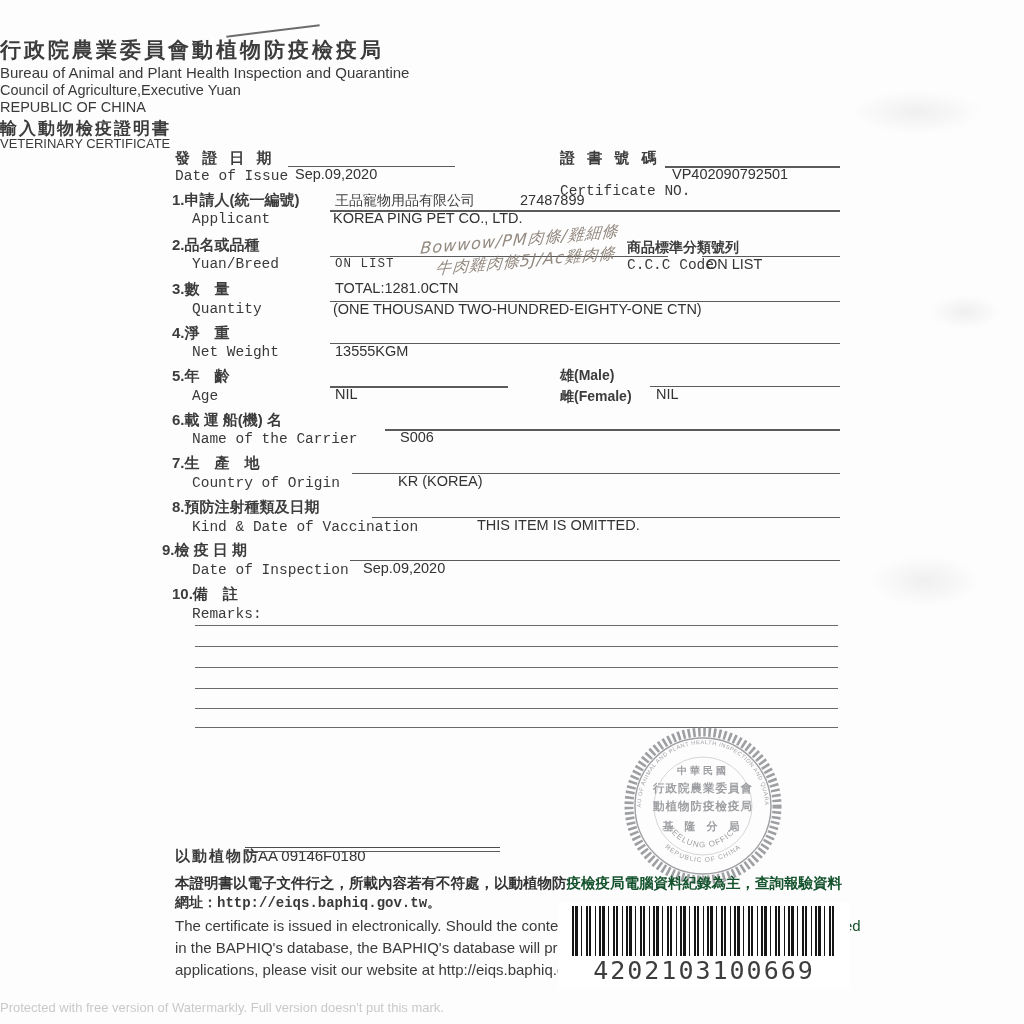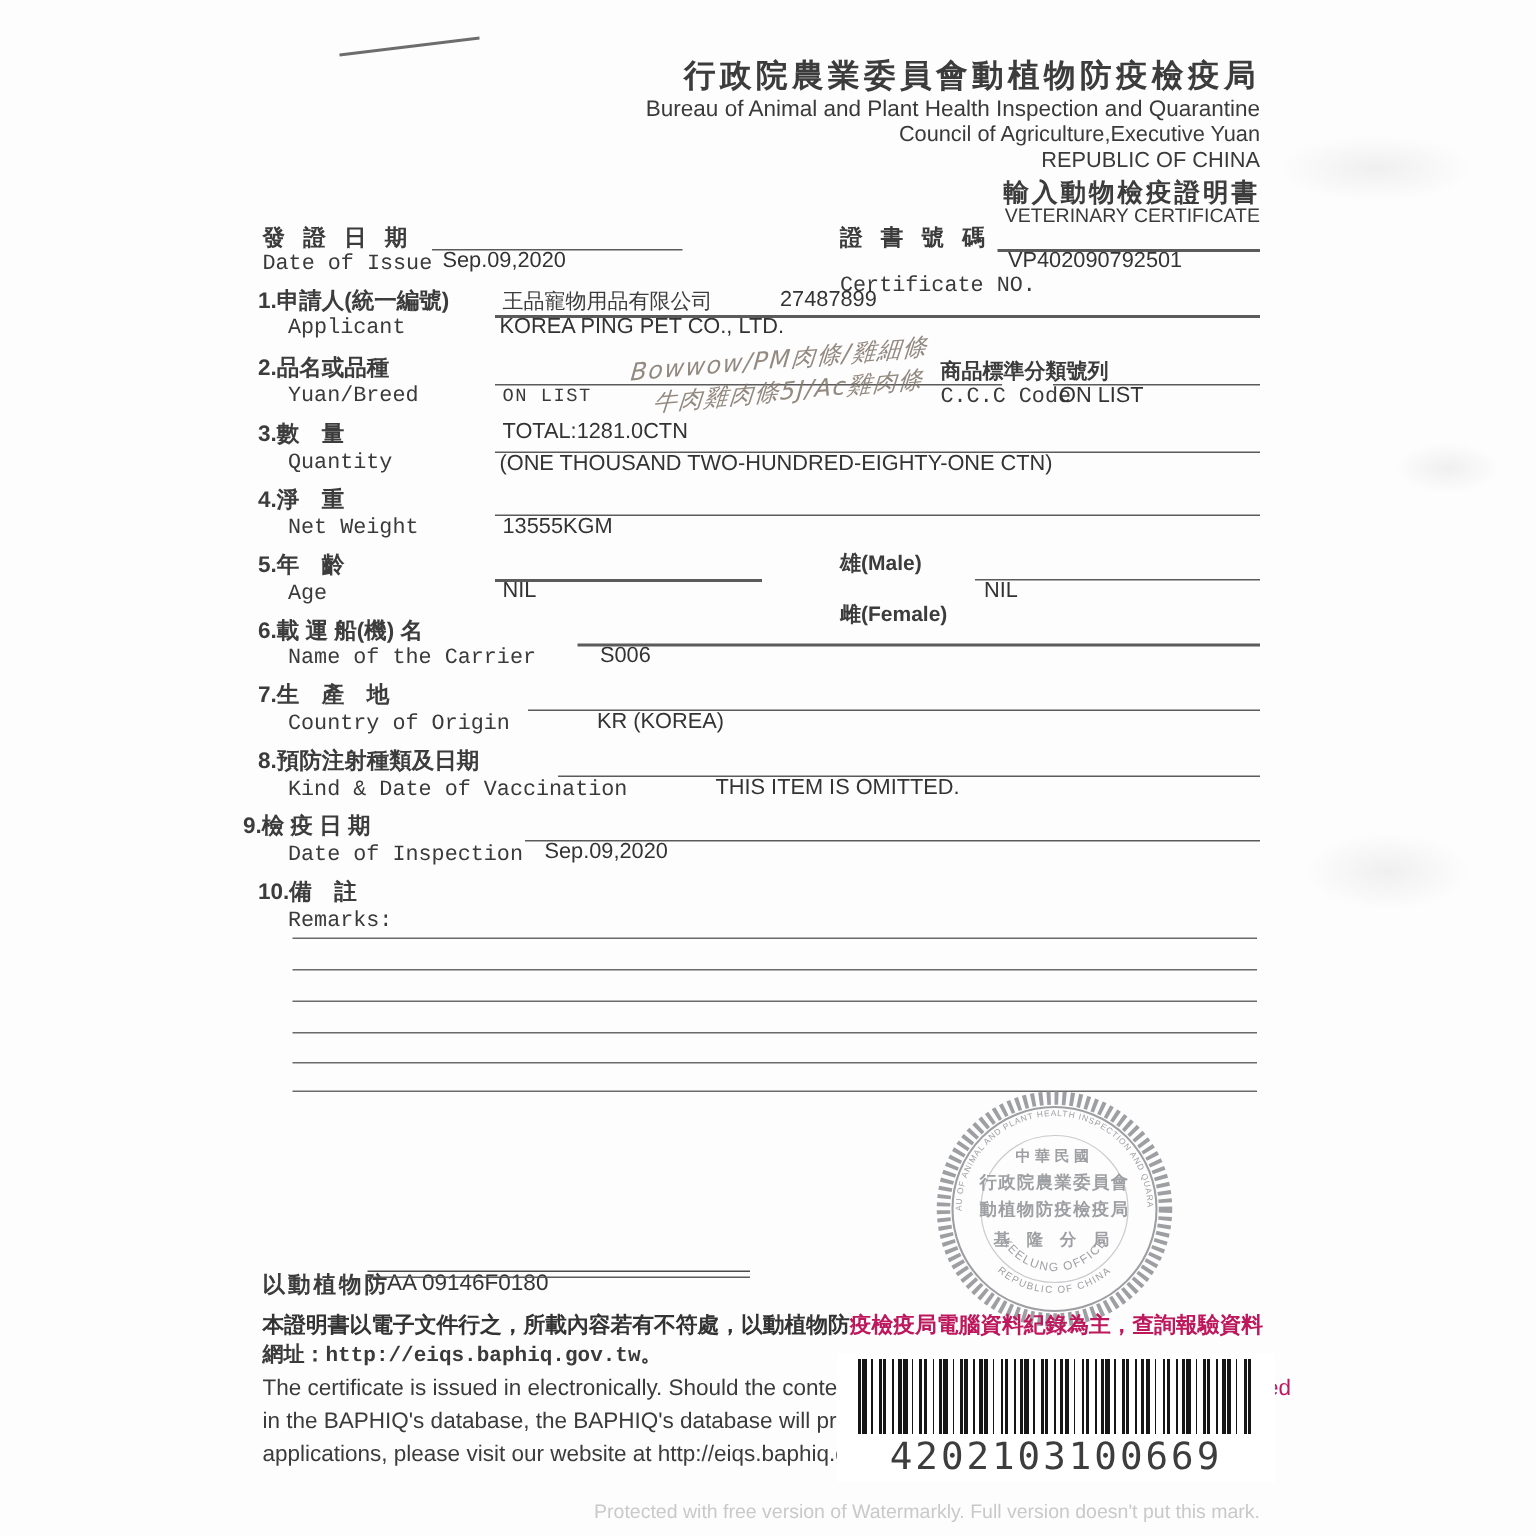"行政院農業委員會動植物防疫檢疫局" .center { text-align: right -> left }
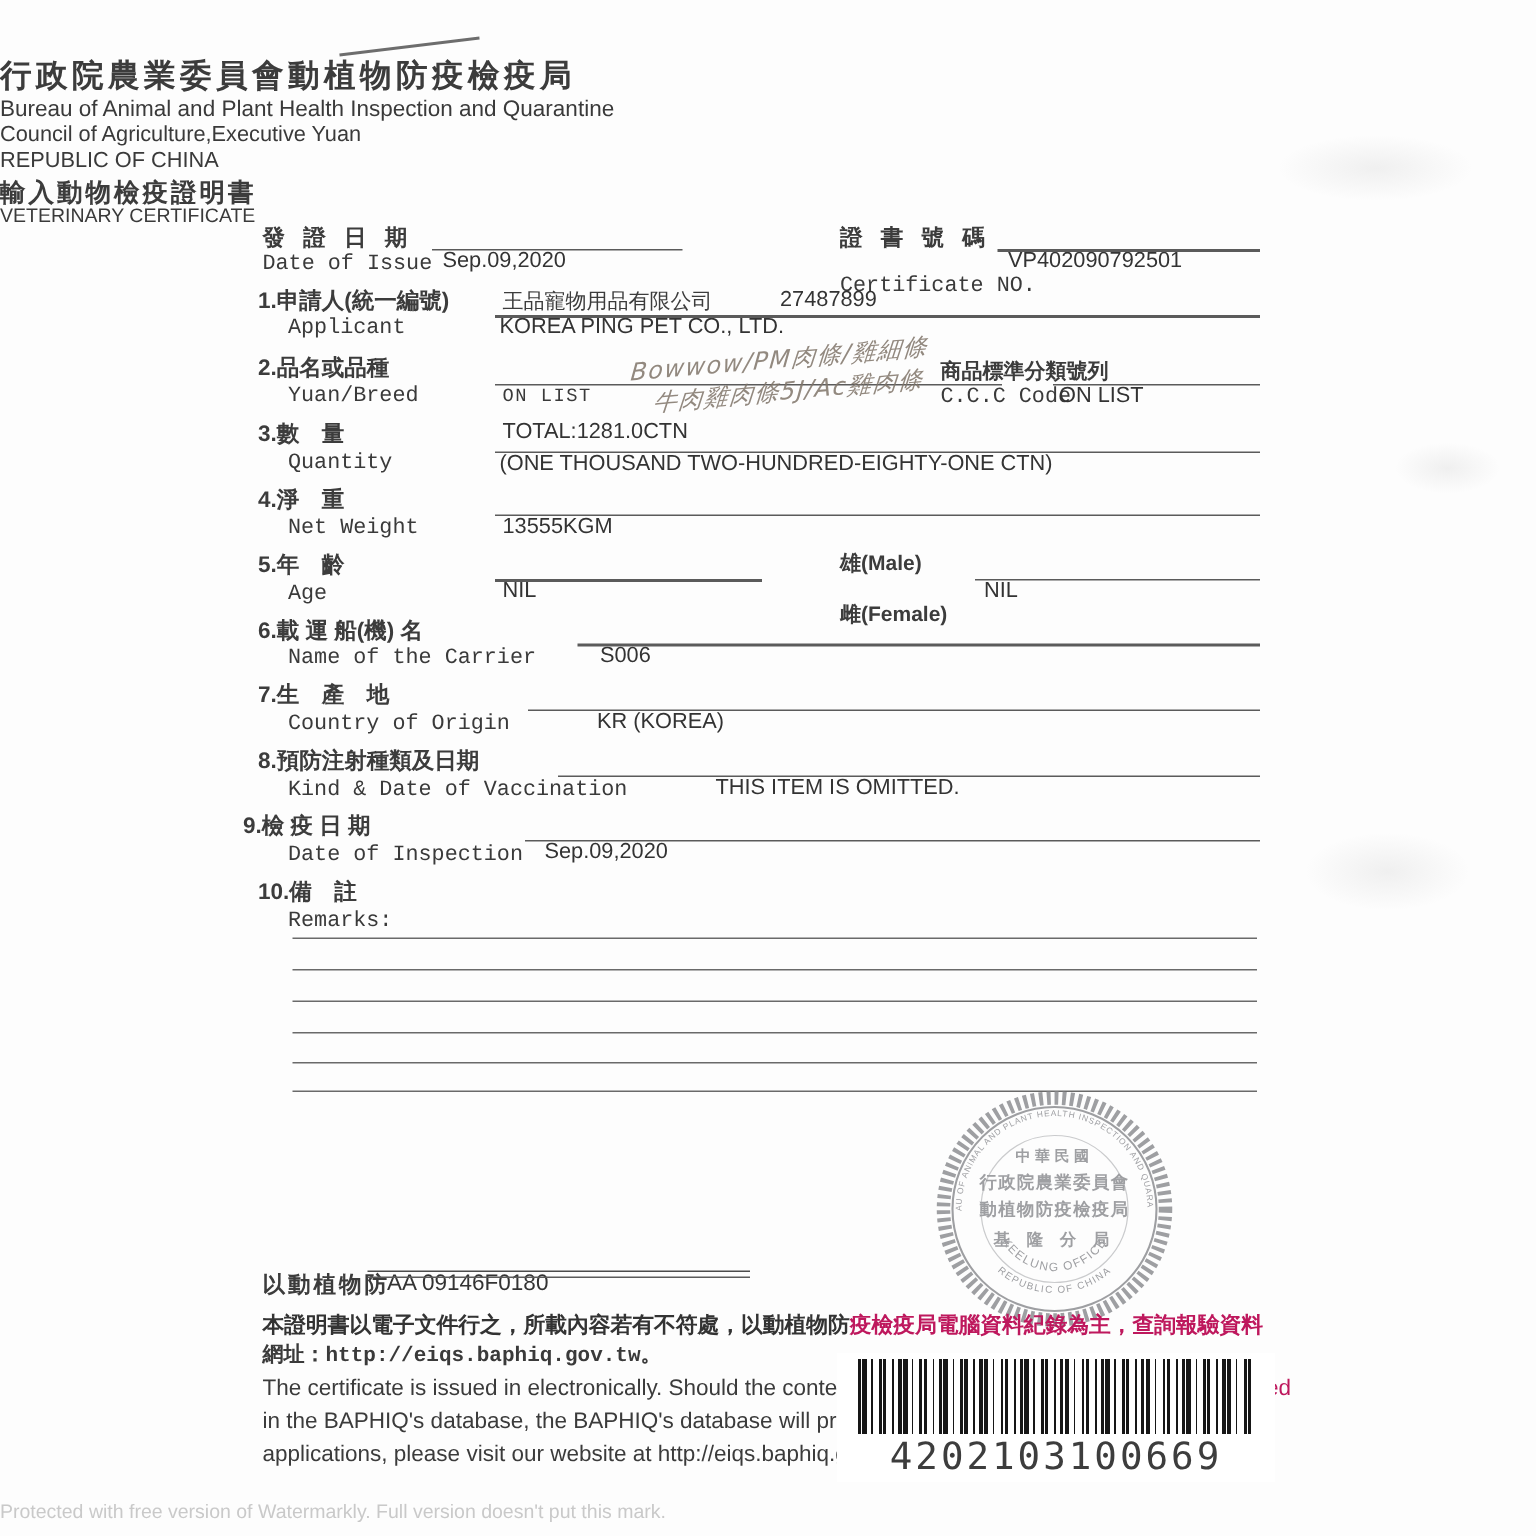"雌(Female)" div.abs { margin-top: 13px -> none }
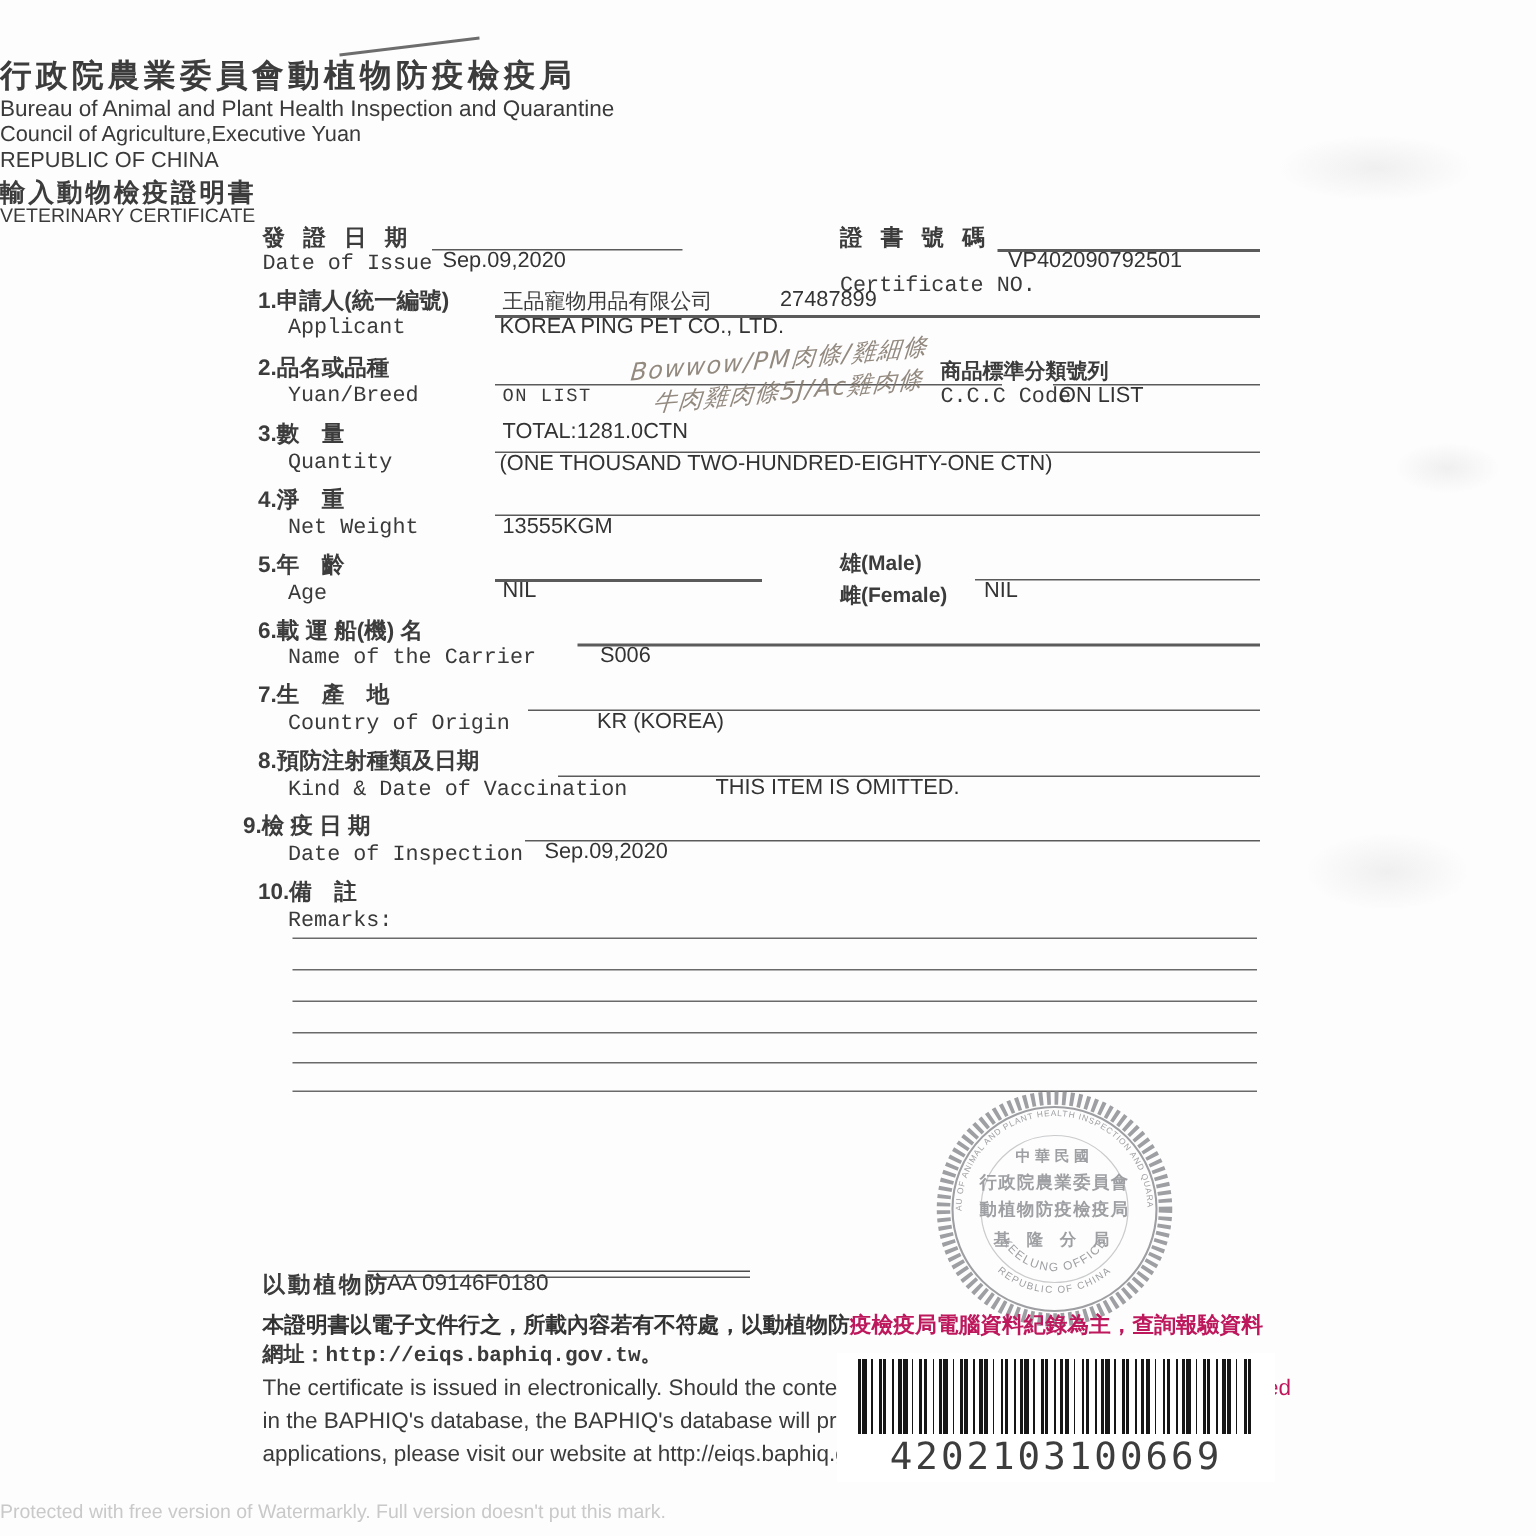"疫檢疫局電腦資料紀錄為主，查詢報驗資料" .light { color: #be185d -> #14532d }
